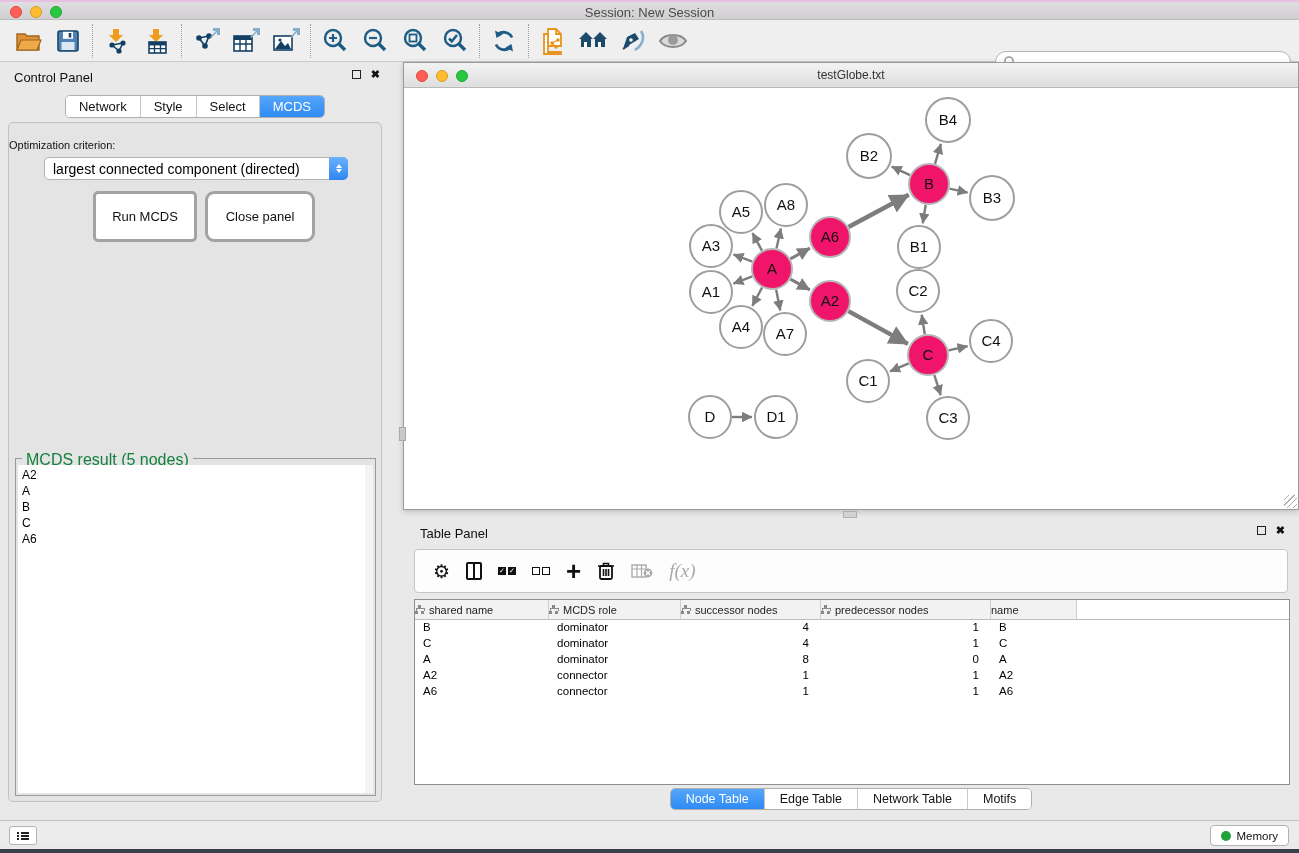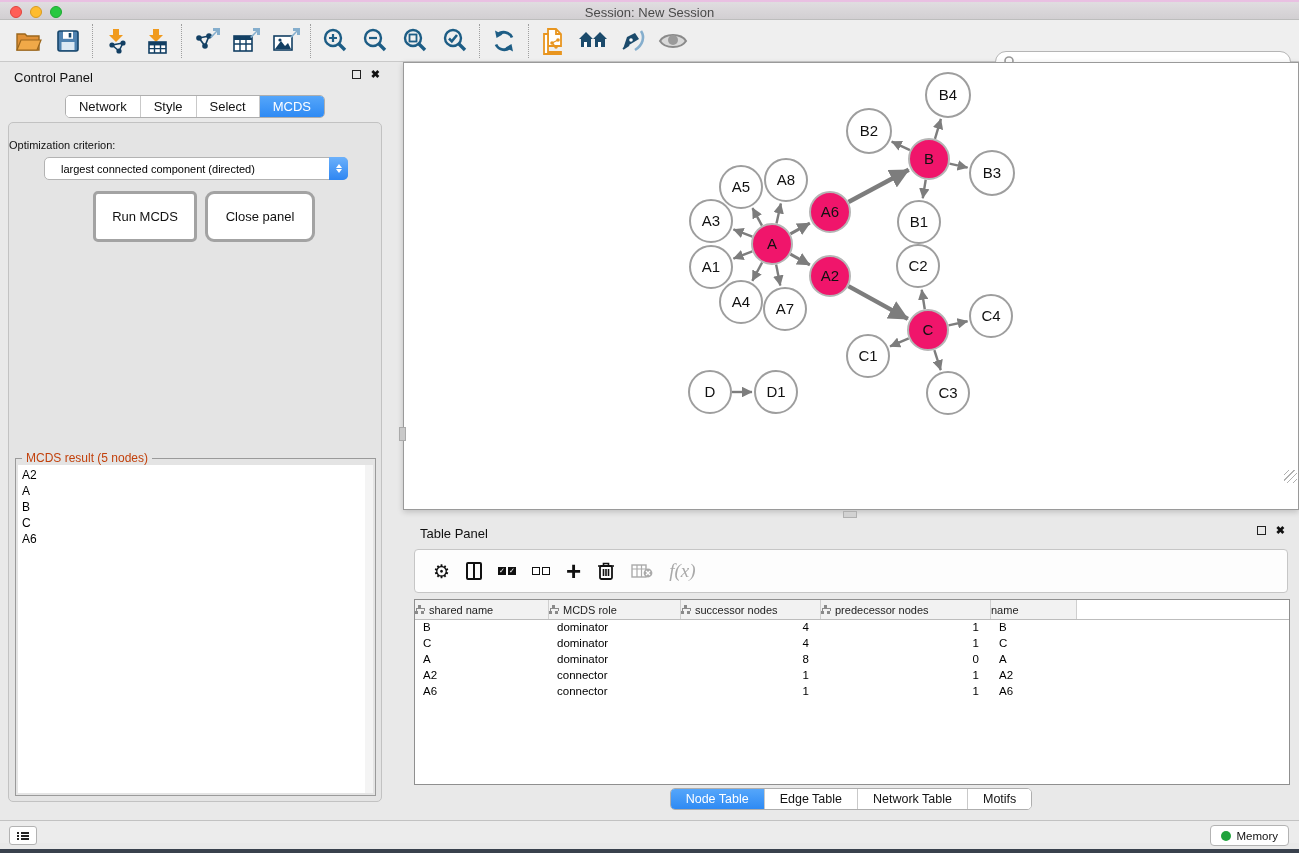"testGlobe.txt" div { html: none -> <div> <div> <span></span> <span></span> <span></span> </div> <div>testGlobe.txt</div> </div> }
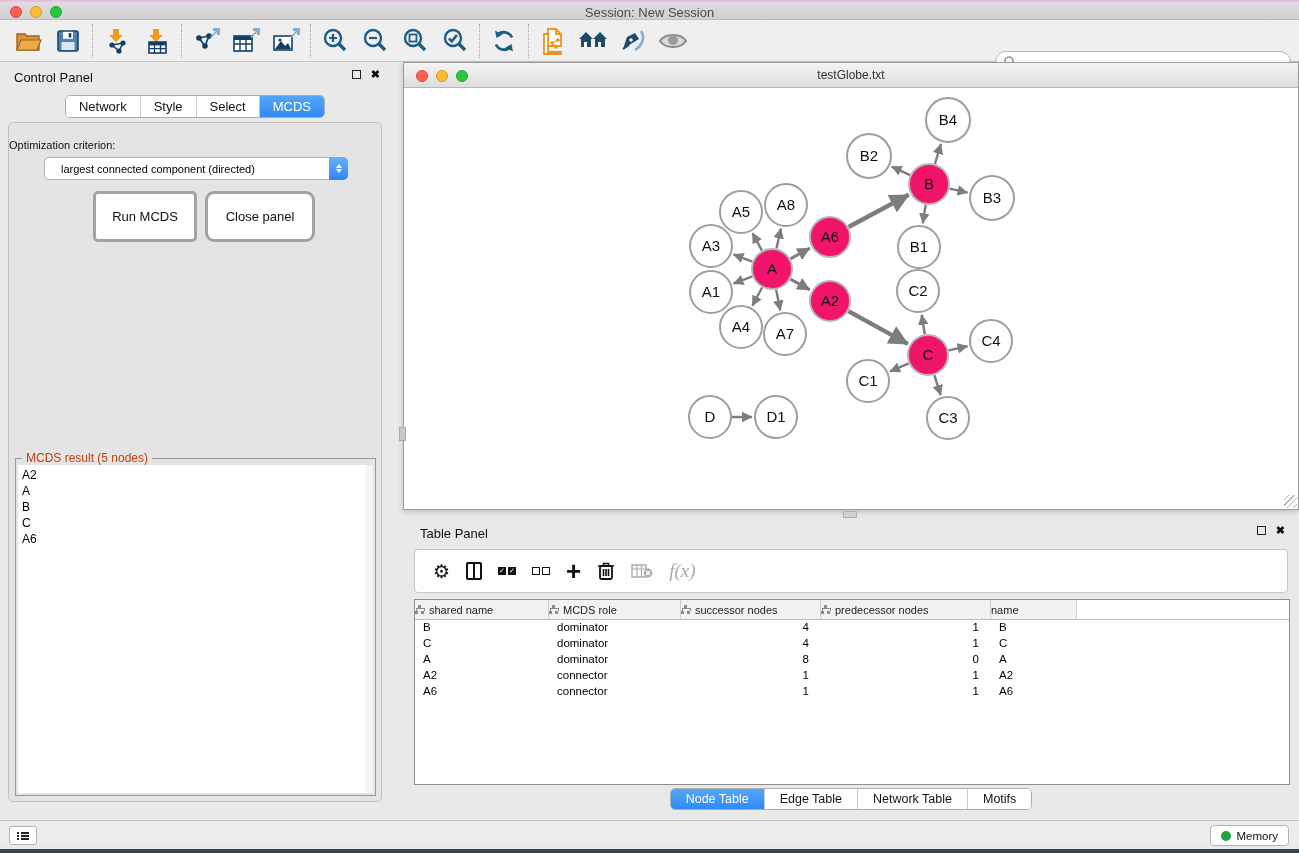"largest connected component (directed)" #opt-select .val { font-size: 11px -> 14px; padding-left: 16px -> 8px }
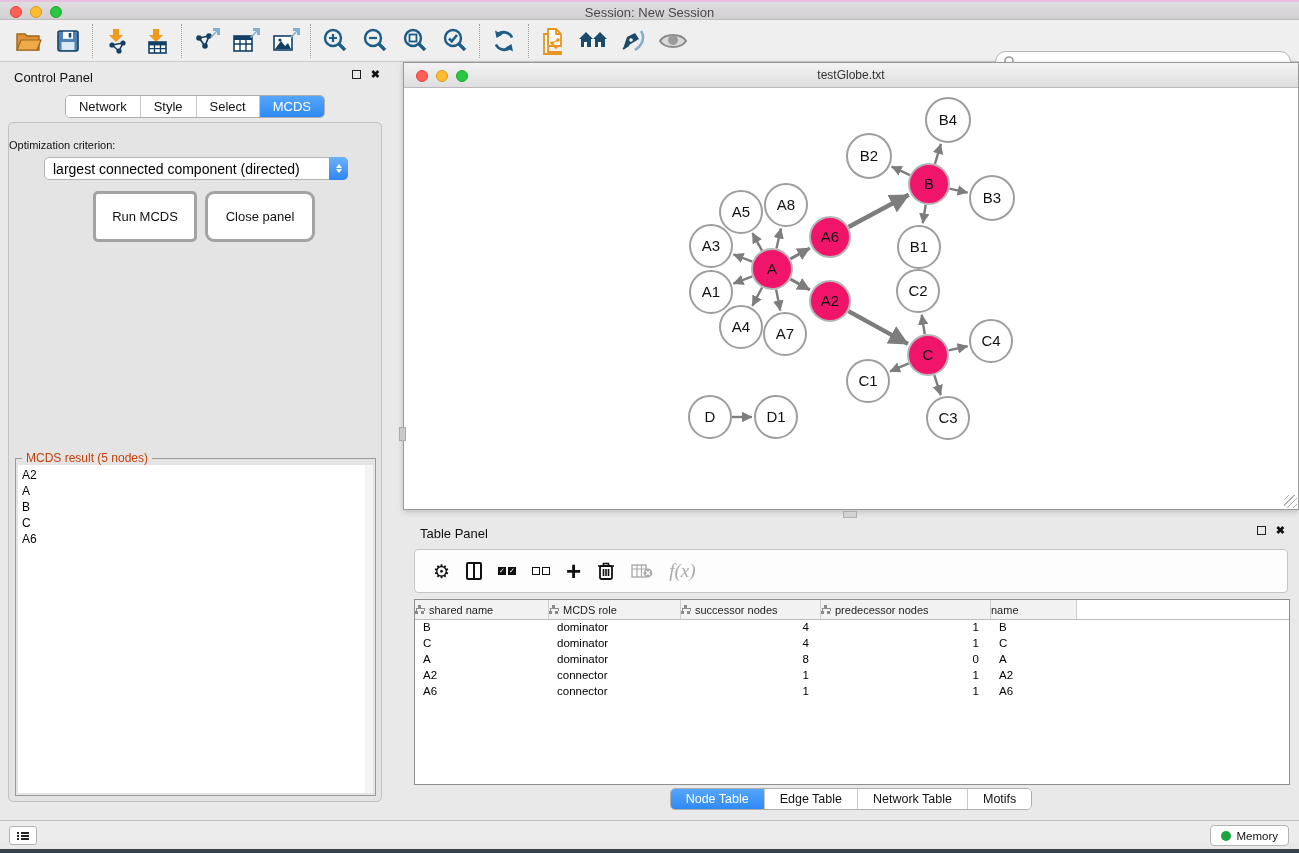"MCDS result (5 nodes)" #result-title { color: #c2410c -> #15803d; font-size: 12px -> 16px }
